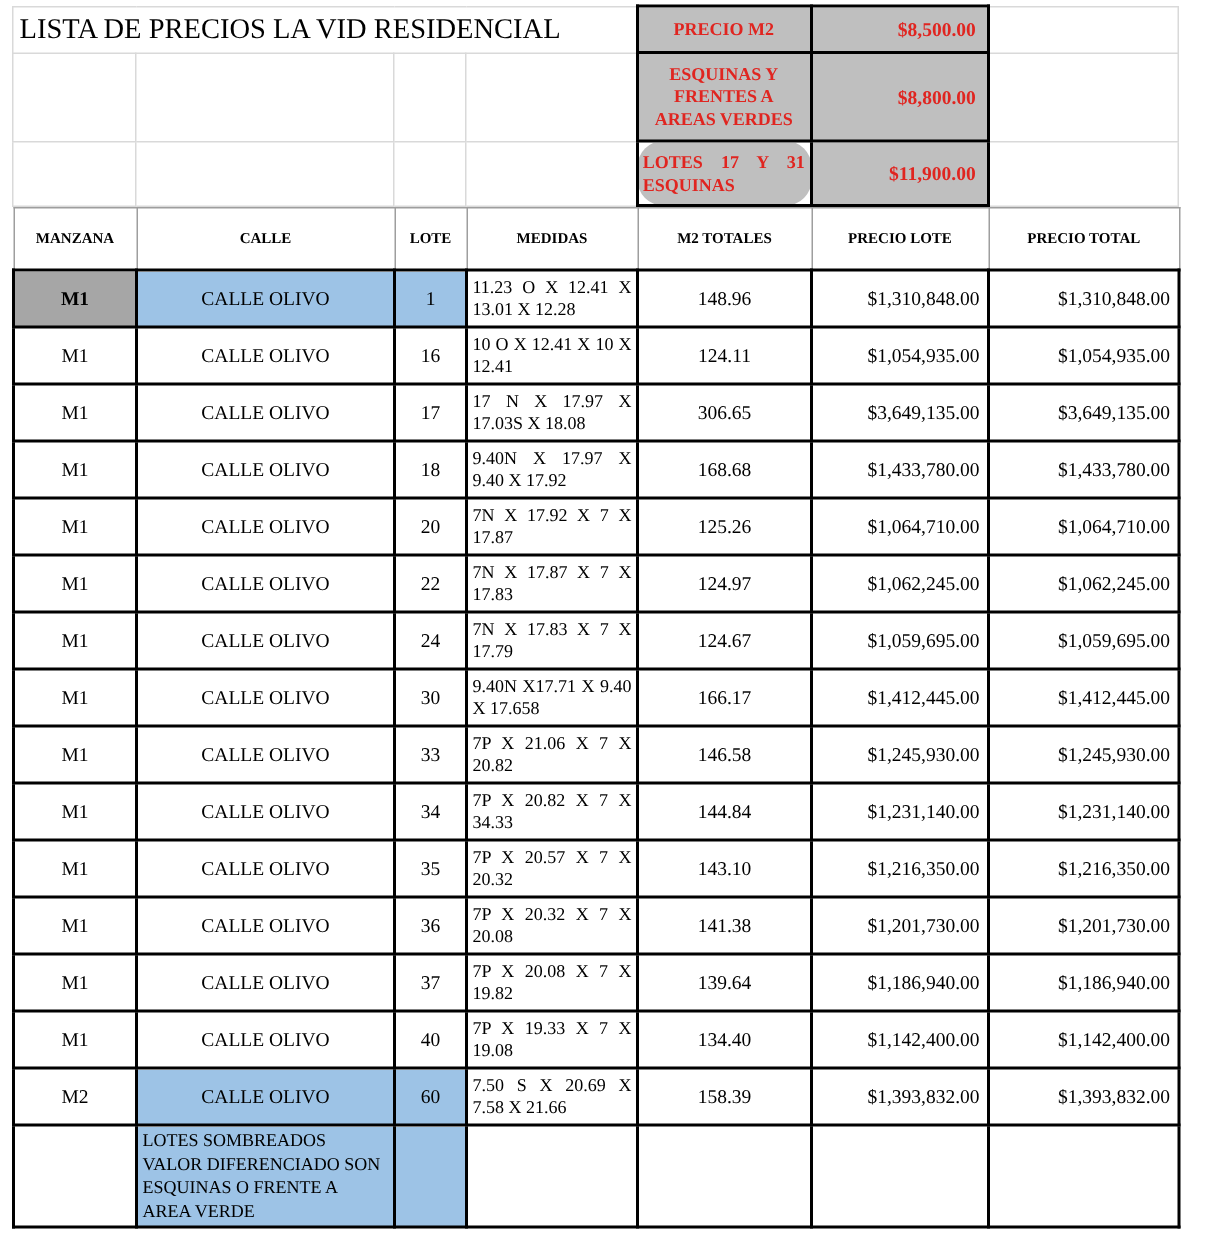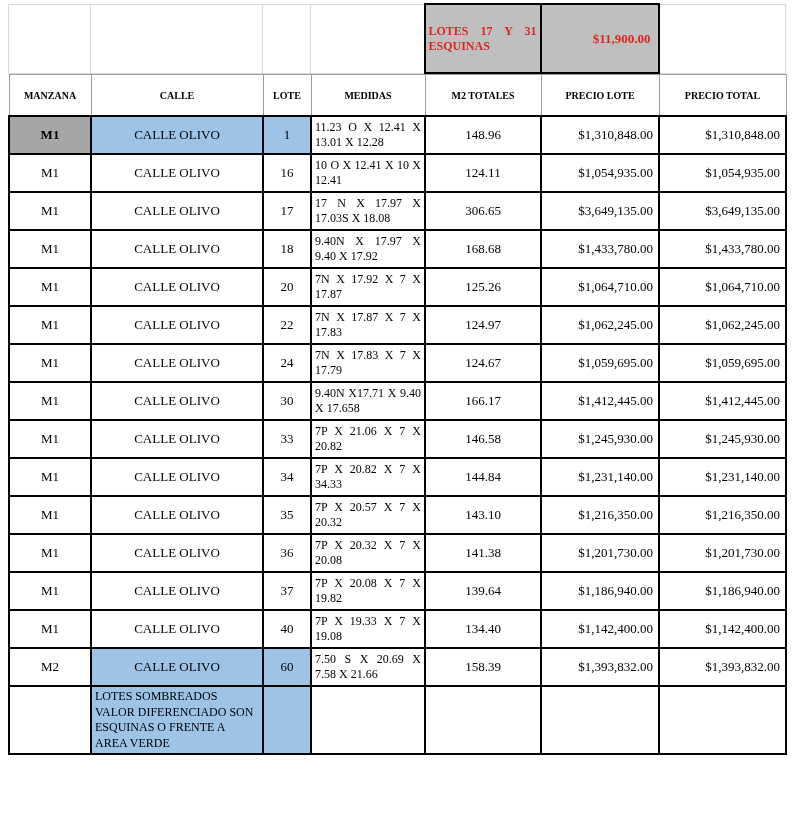"LISTA DE PRECIOS LA VID" tr.row-a { html: none -> <tr> <td>LISTA DE PRECIOS LA VID RESIDENCIAL</td> <td>PRECIO M2</td> <td>$8,500.00</td> <td></td> </tr> }
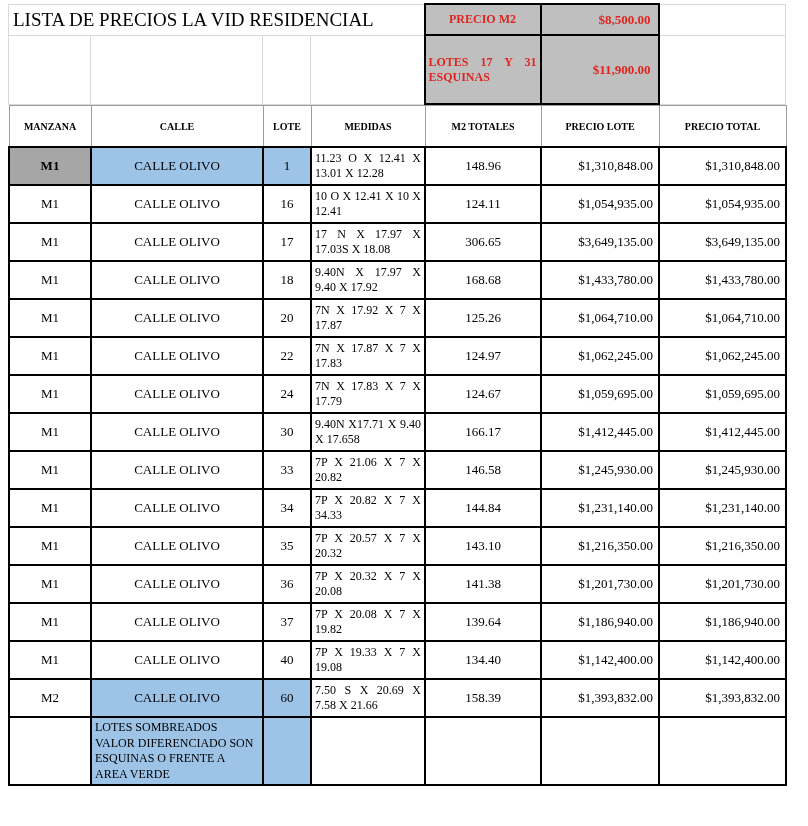"ESQUINAS Y FRENTES A AREAS" tr.row-b { html: none -> <tr> <td></td> <td></td> <td></td> <td></td> <td>ESQUINAS Y FRENTES A AREAS VERDES</td> <td>$8,800.00</td> <td></td> </tr> }
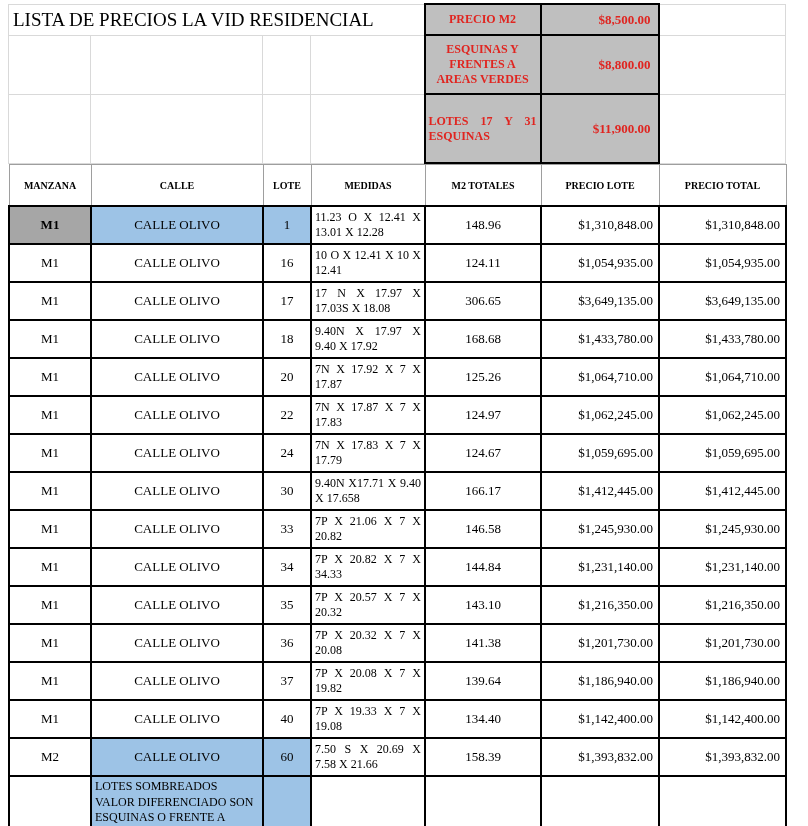"LOTES 17 Y 31 ESQUINAS" .topgrid td.pl.justify { border-radius: none -> 17px; padding: 16px 3px -> 3px 3px }
